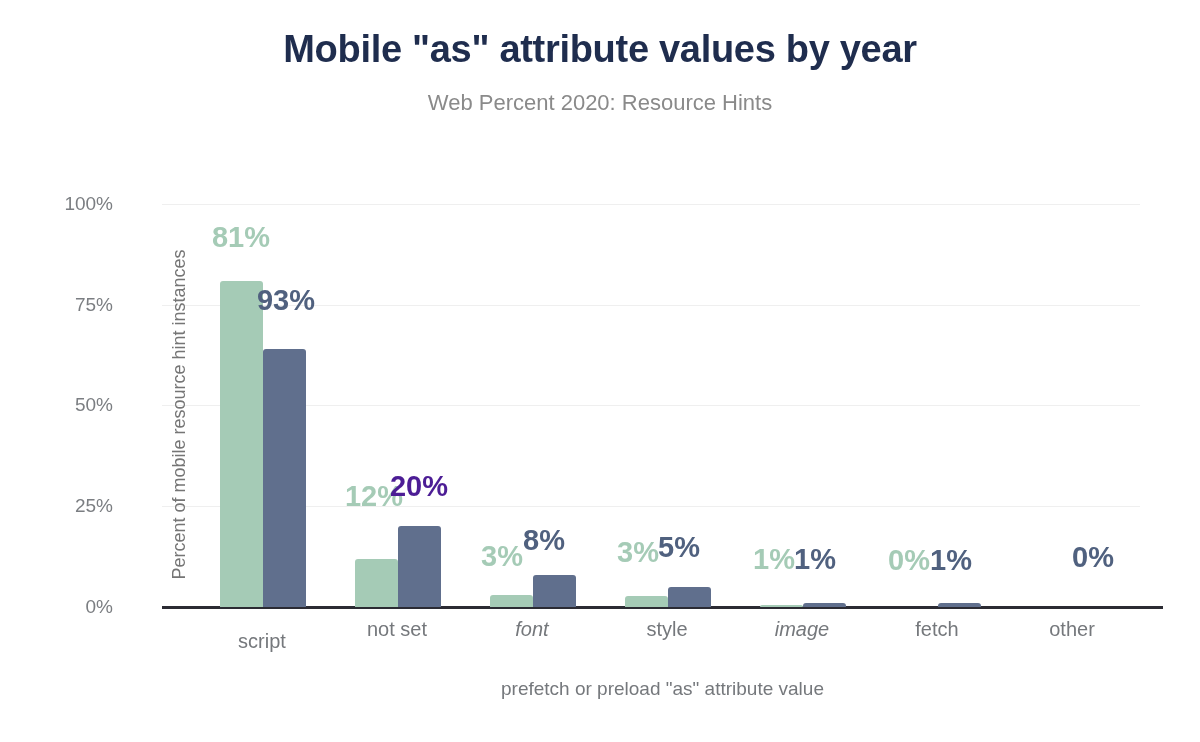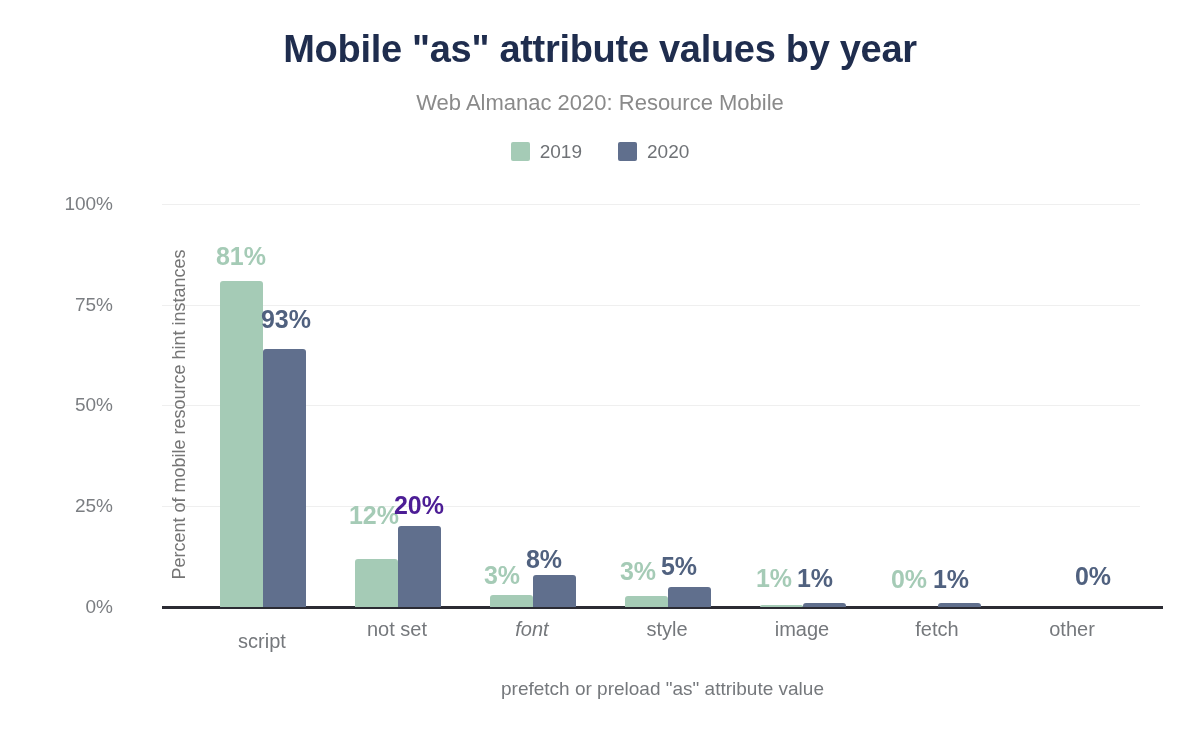"Web Almanac 2020: Resource Mobile" div.chart-subtitle { text: Almanac 2020: Resource Mobile -> Percent 2020: Resource Hints }
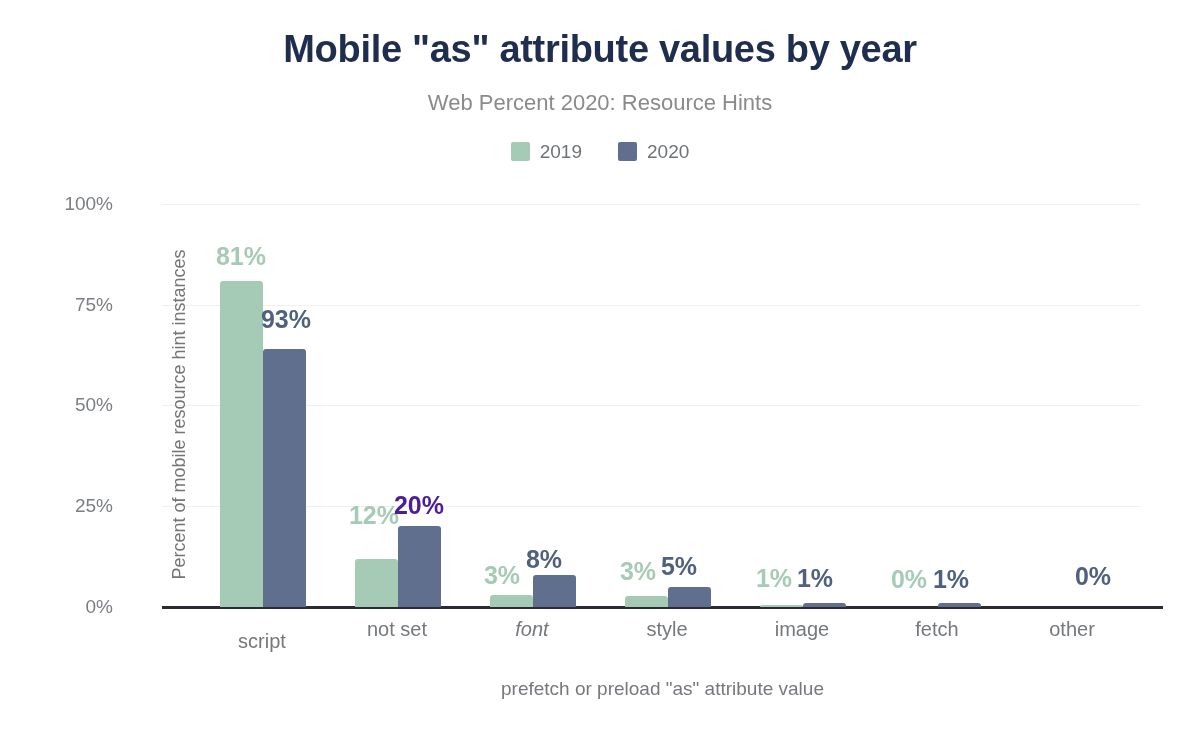"2019" div.legend { html: <div> <div> <span></span> <span>2019</span> </div> <div> <span></span> <span>2020</span> </div> </div> -> none }
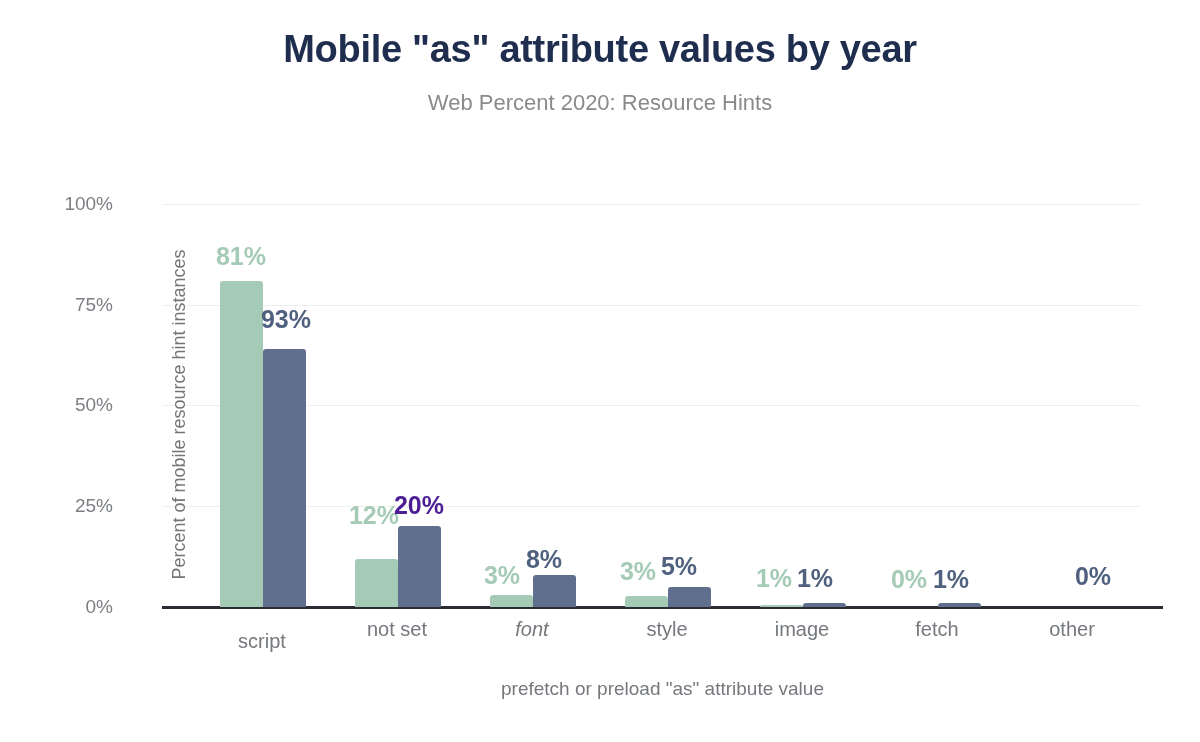"81%" .bar-label { font-size: 25px -> 29px; margin-top: 21px -> none }
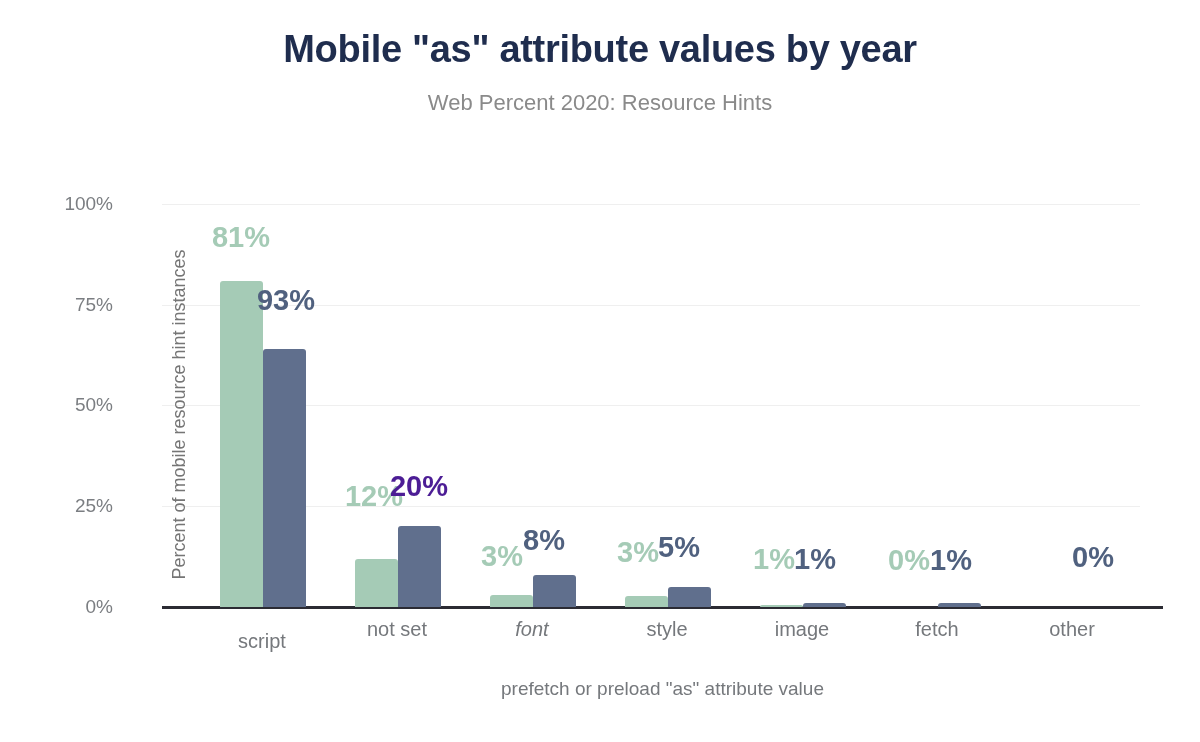"image" div.xtick { font-style: none -> italic }
